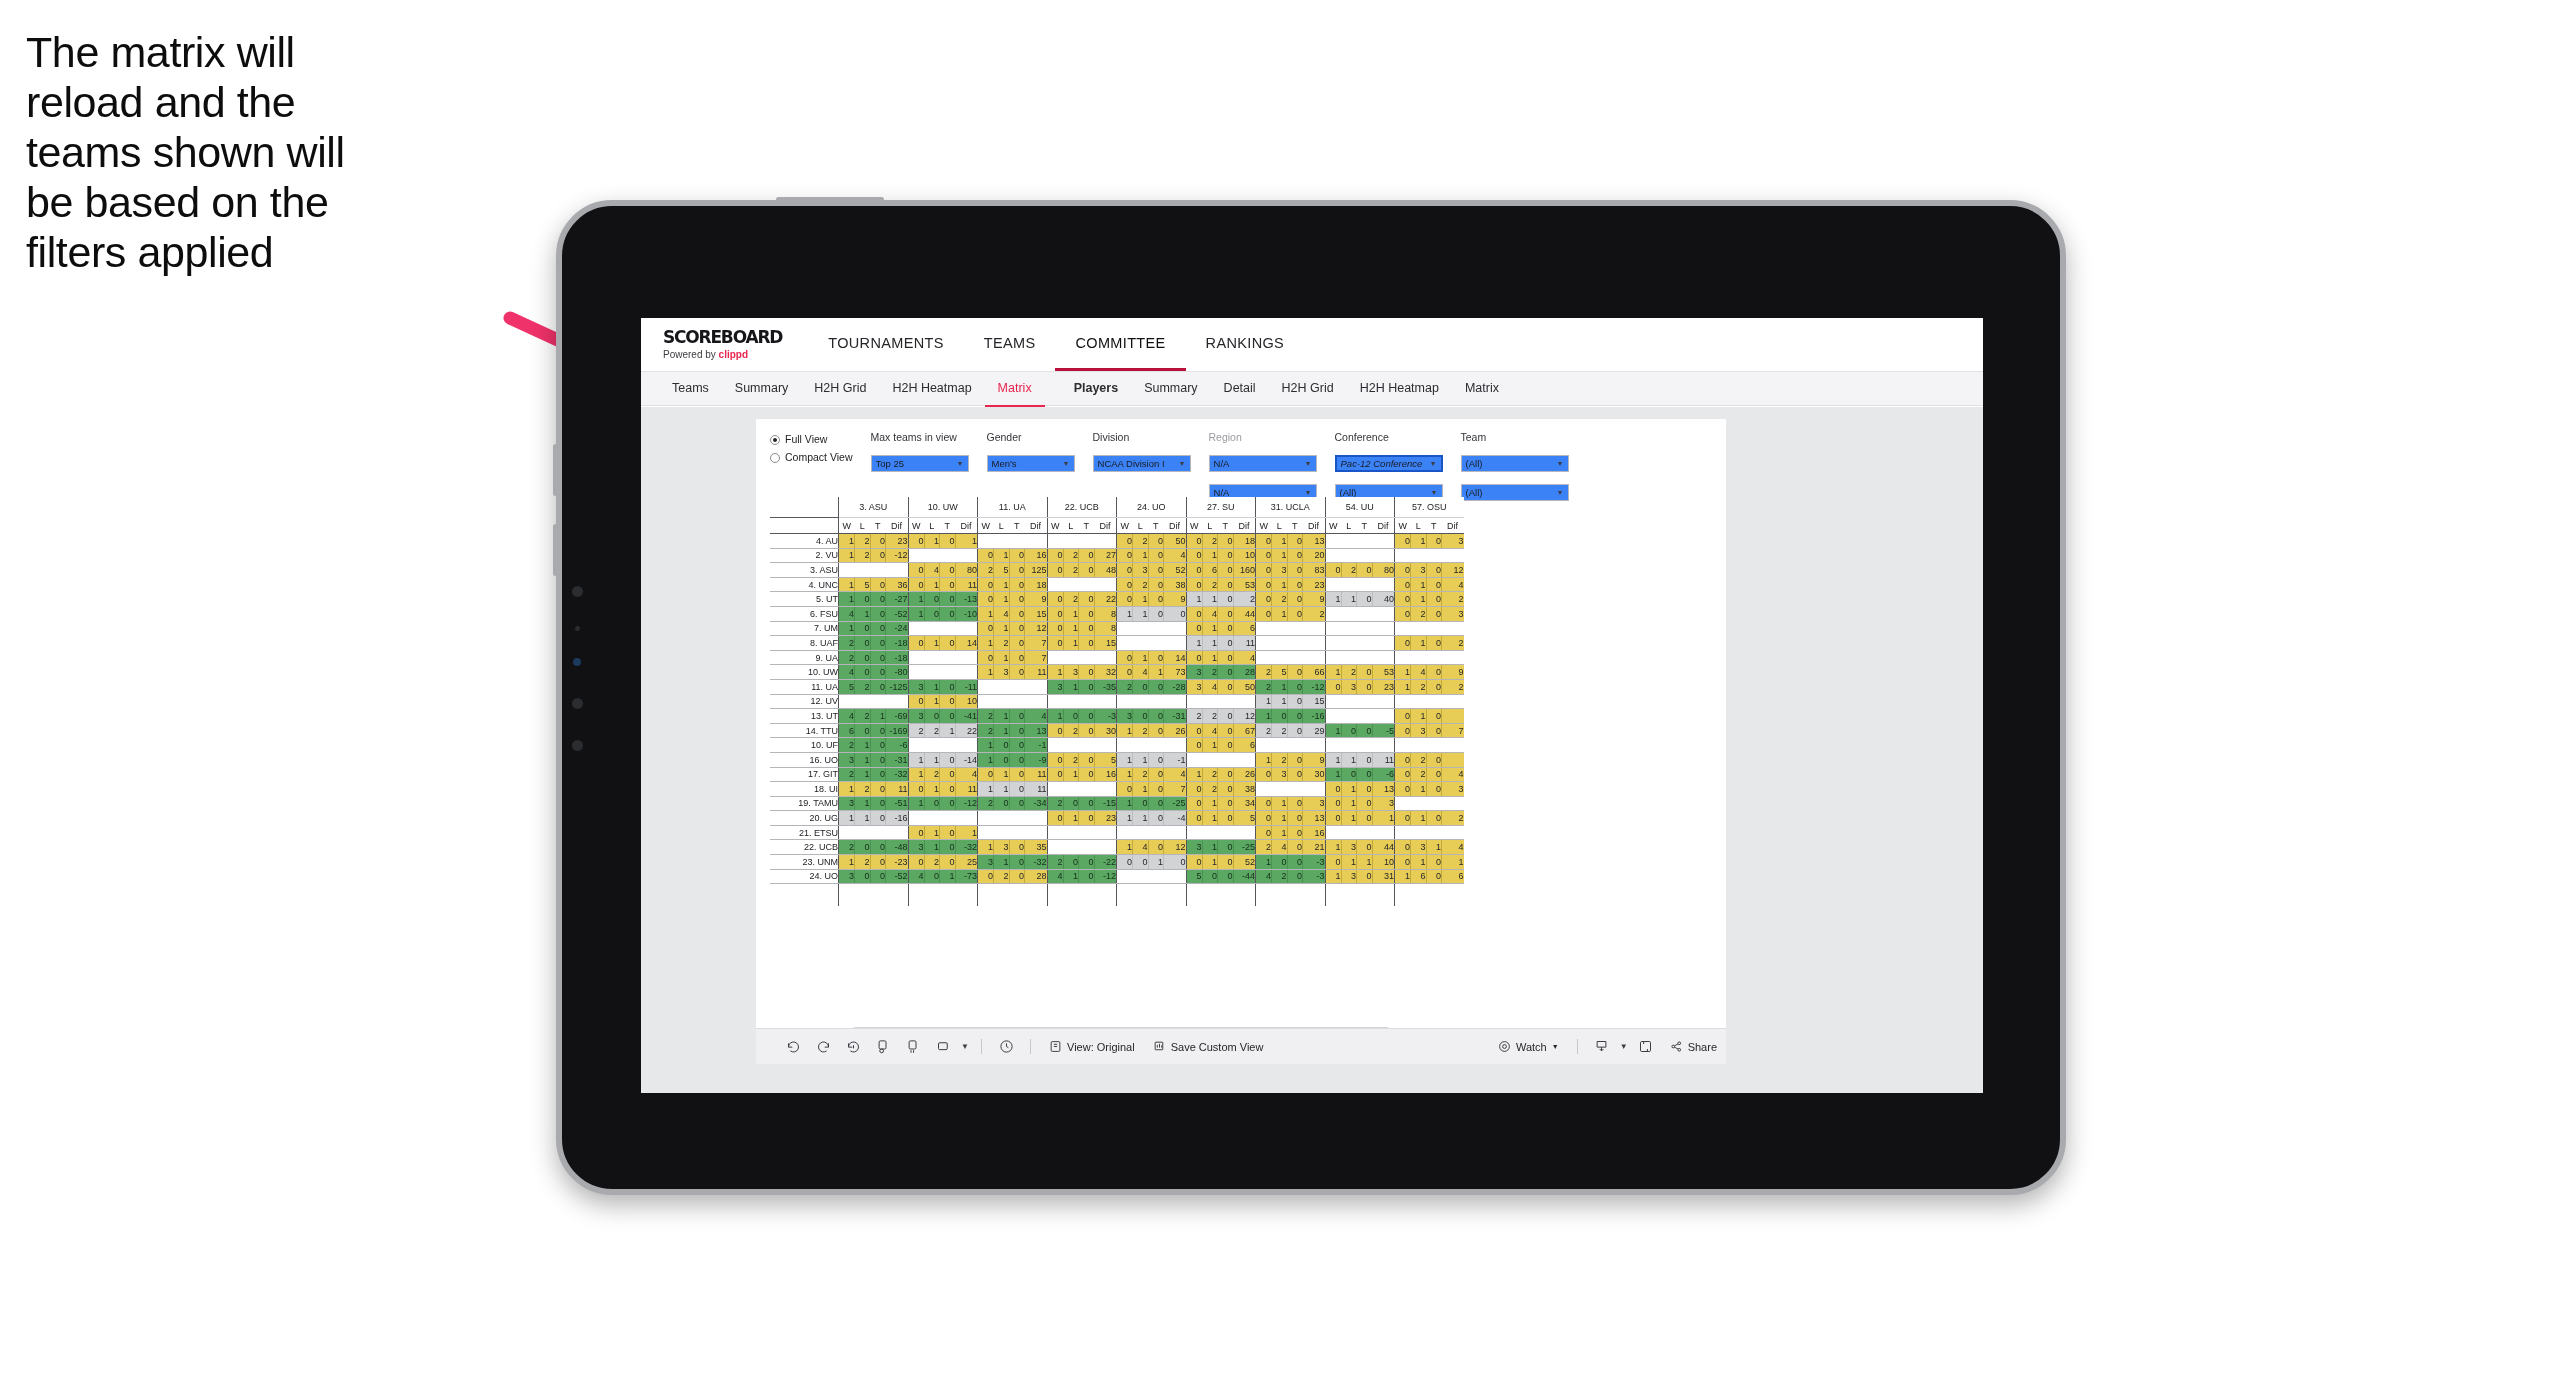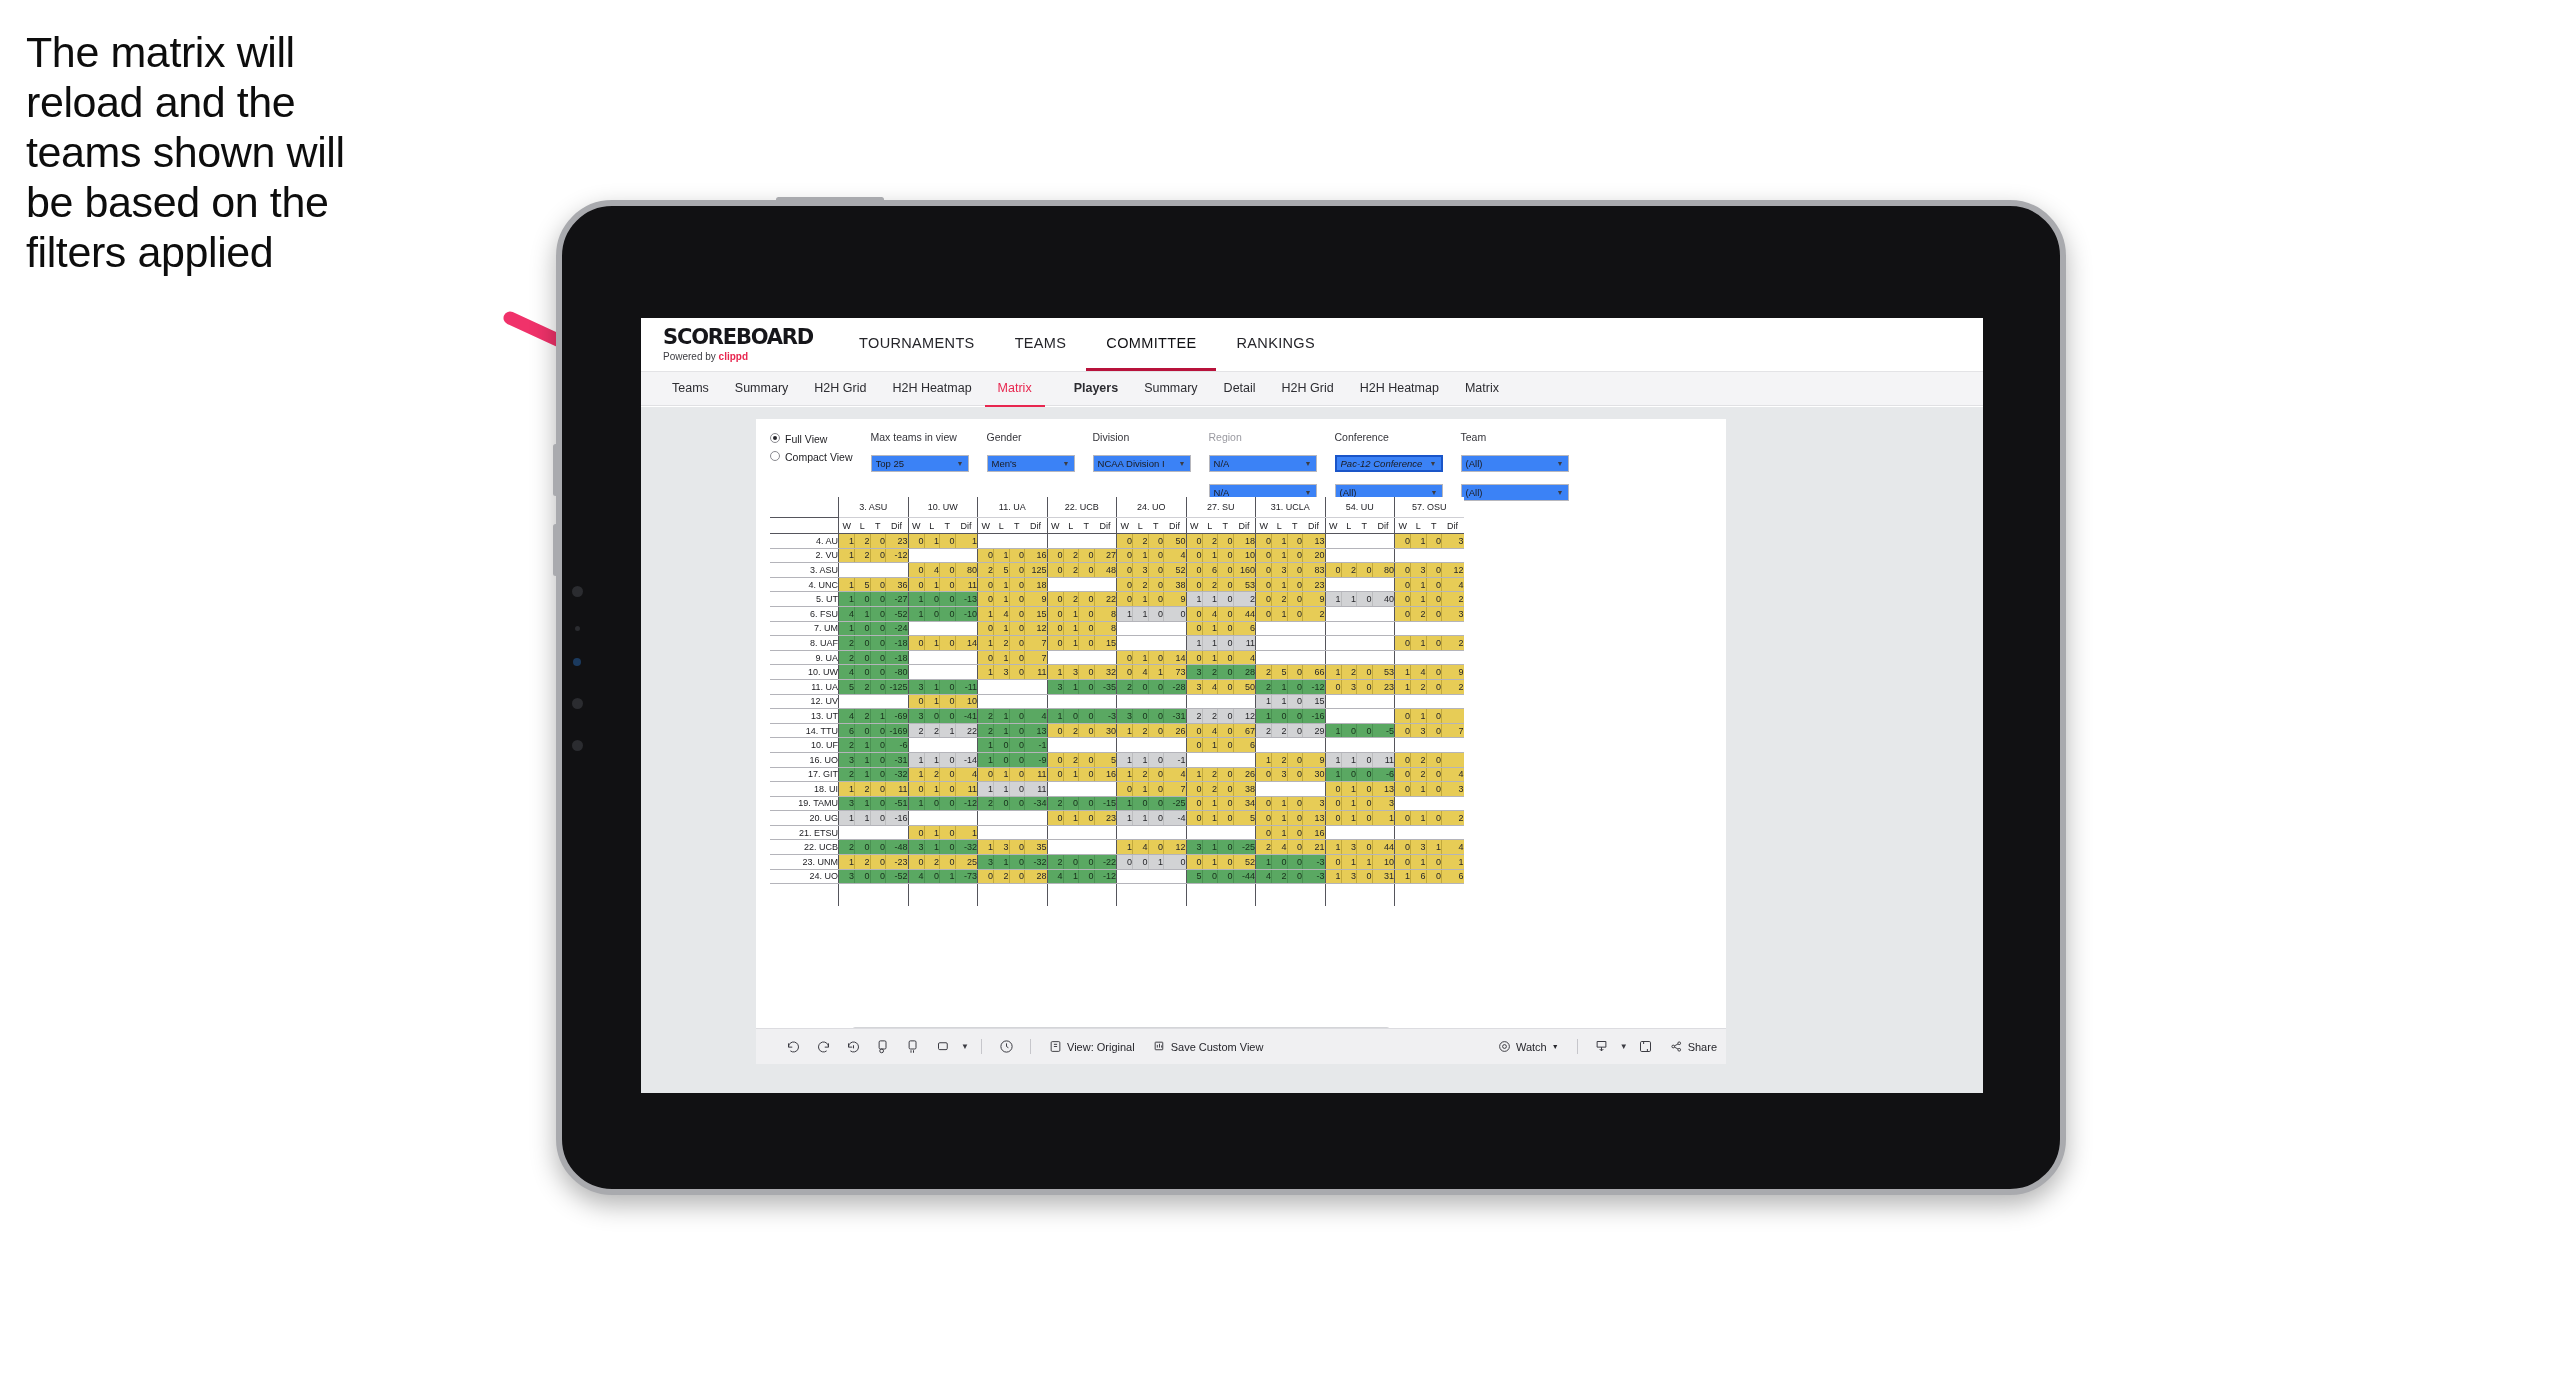"SCOREBOARD" #brand-title { font-size: 21px -> 17px }
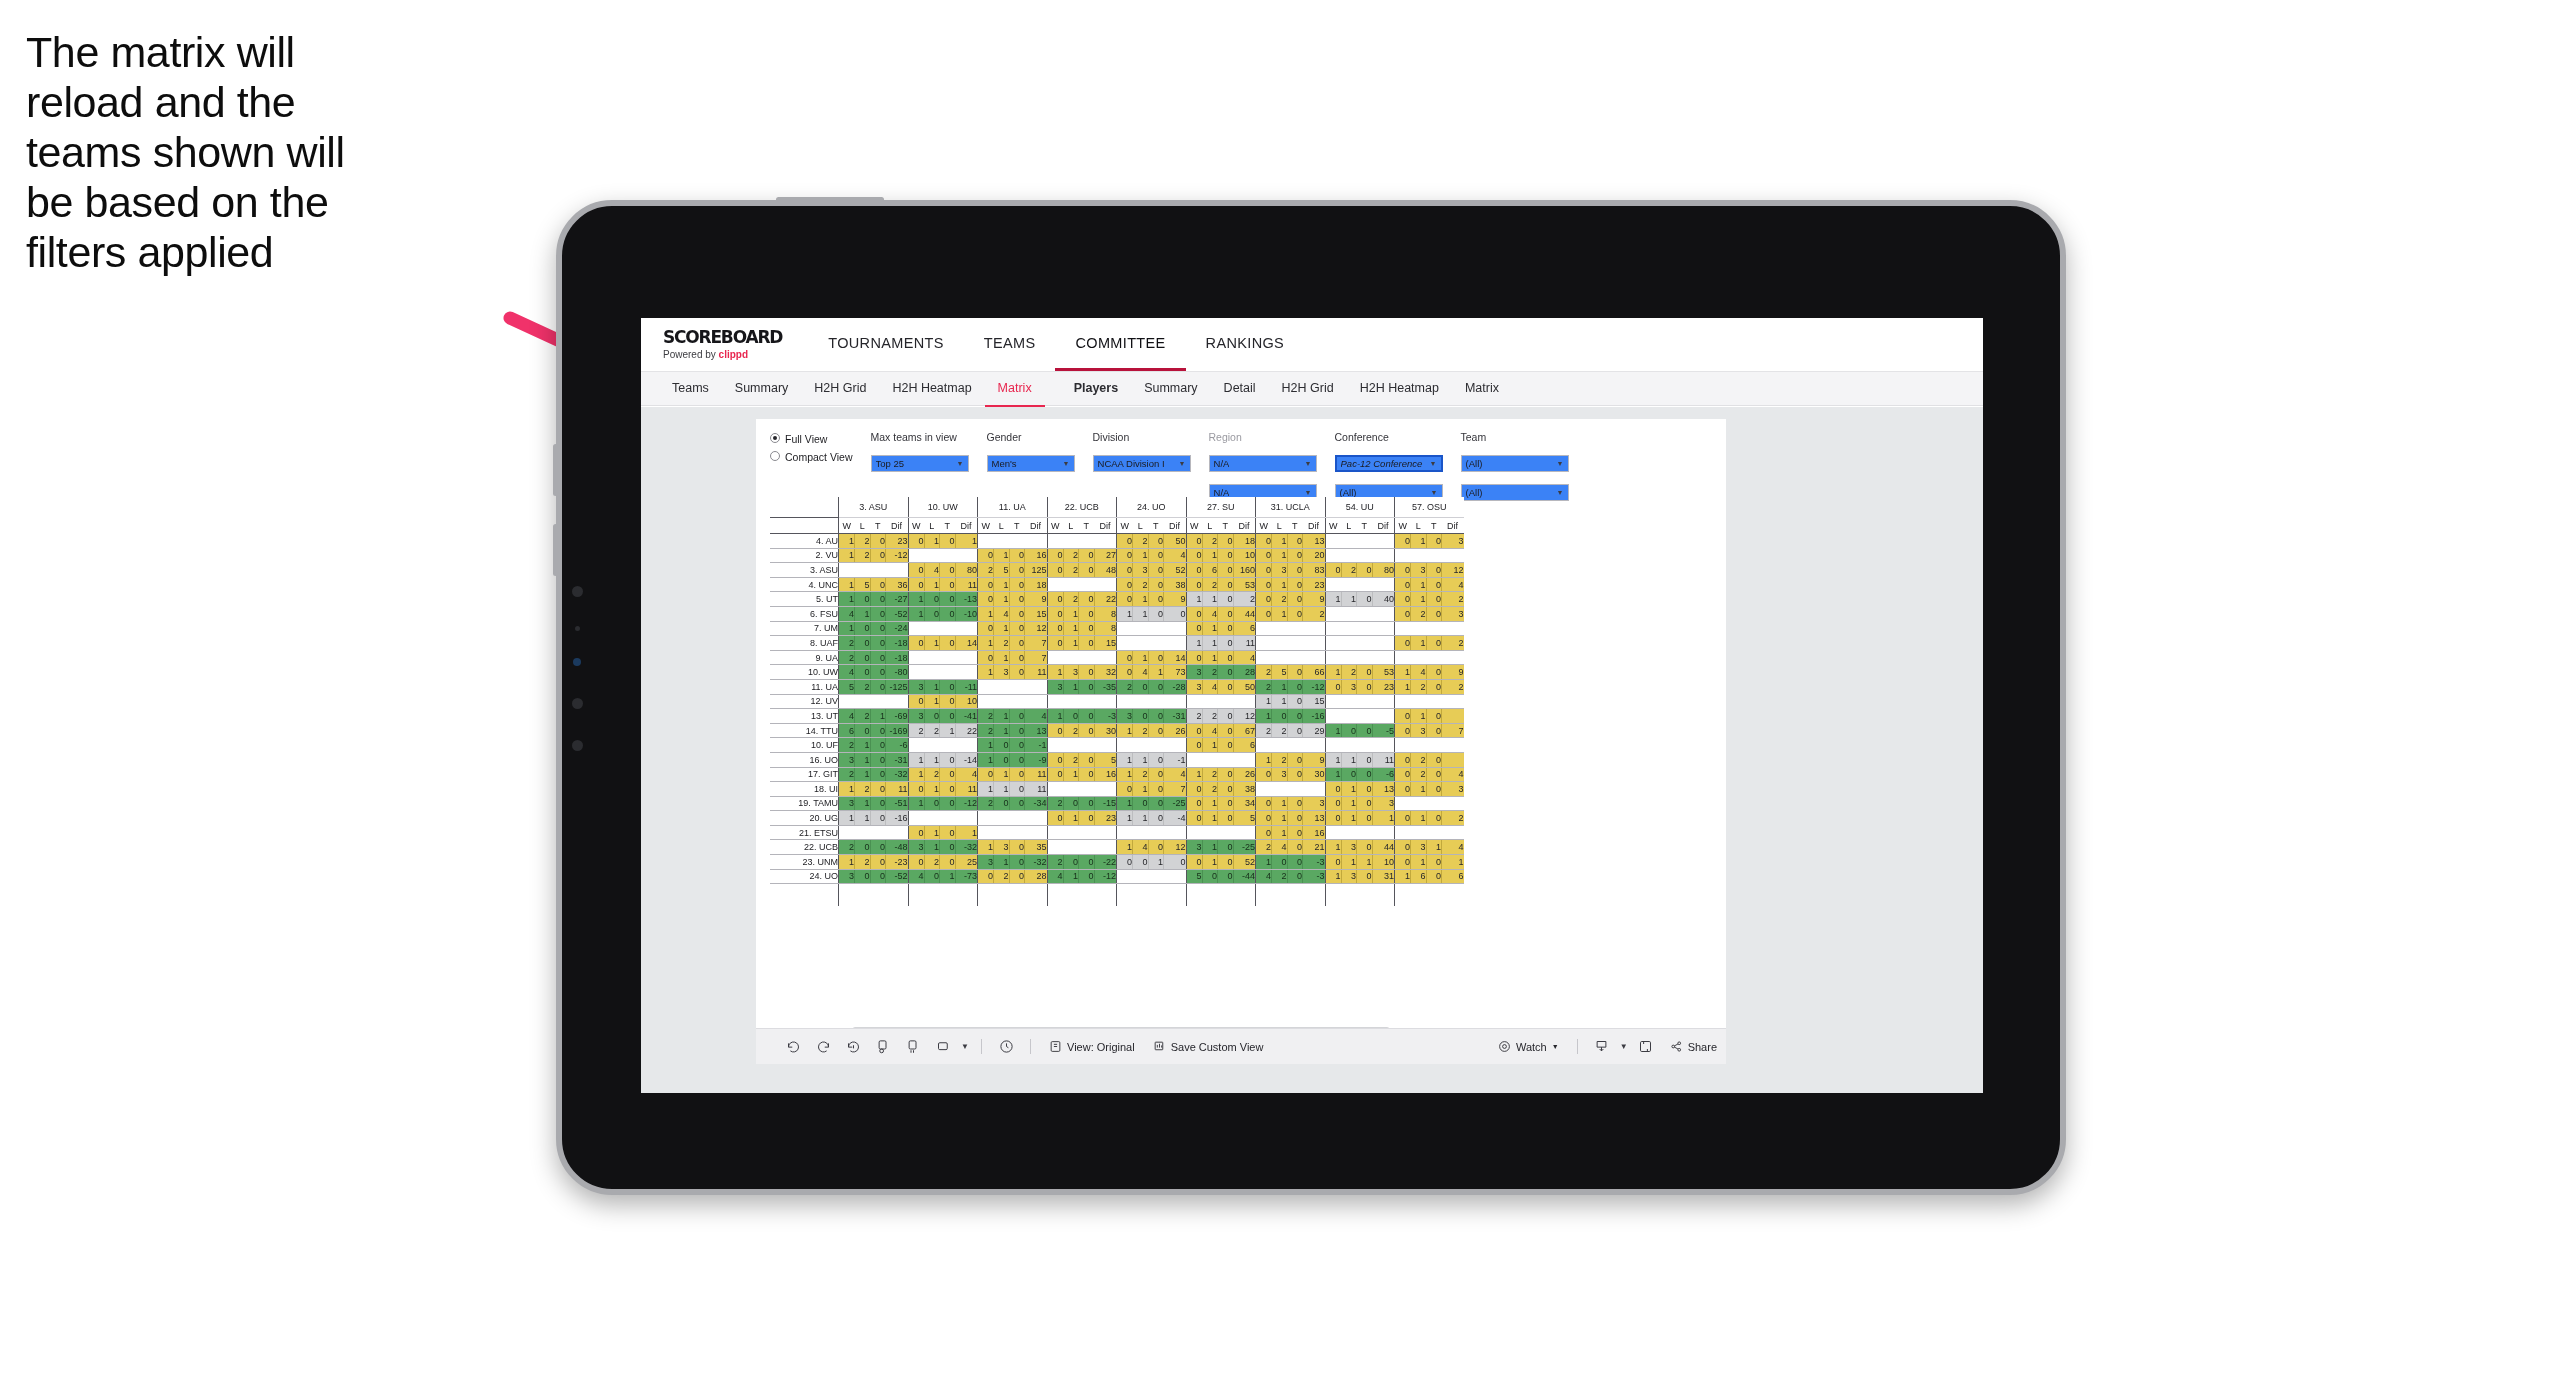"Full View" .radio-row { align-items: flex-start -> flex-end }
